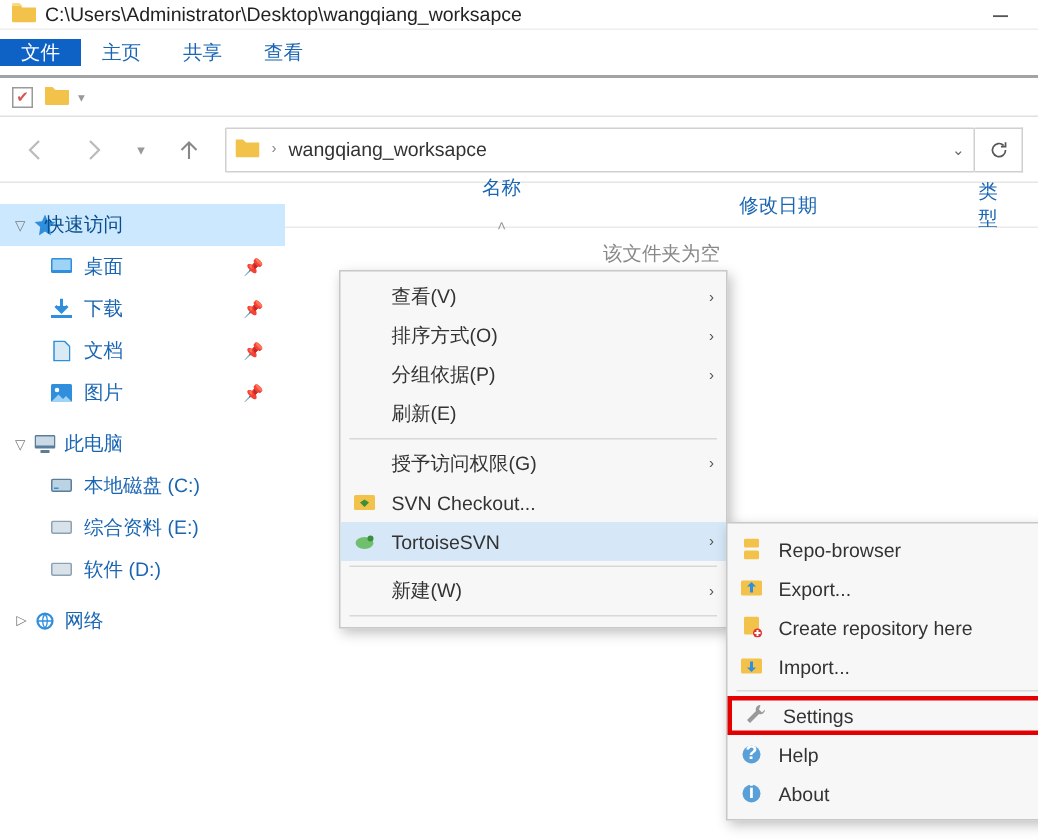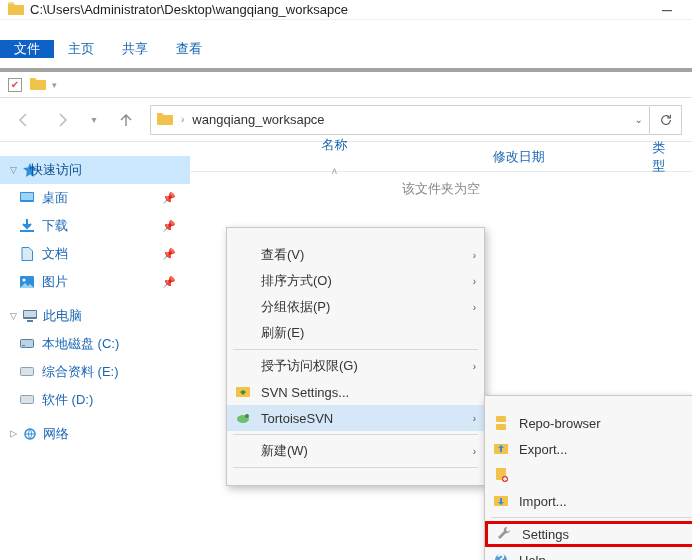"文件" .menubar { align-items: flex-start -> center; border-bottom: 4px solid #a3a3a3 -> 2px solid #a3a3a3; margin-top: 20px -> none }
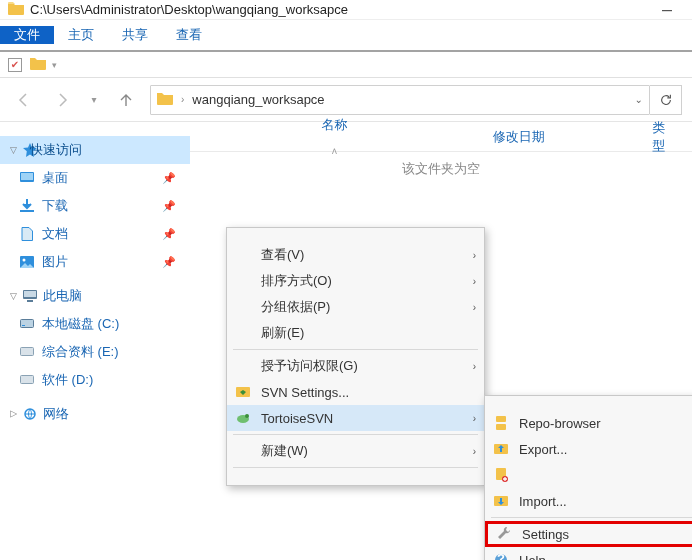"桌面" .side-item.indent { padding-left: 20px -> 34px }
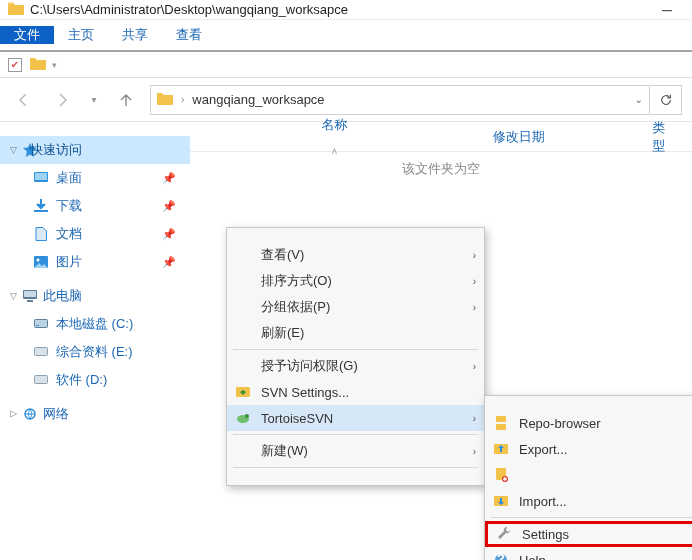"查看(V)" .ctx-menu { margin-top: 47px -> none; padding: 14px 0 -> 4px 0 }
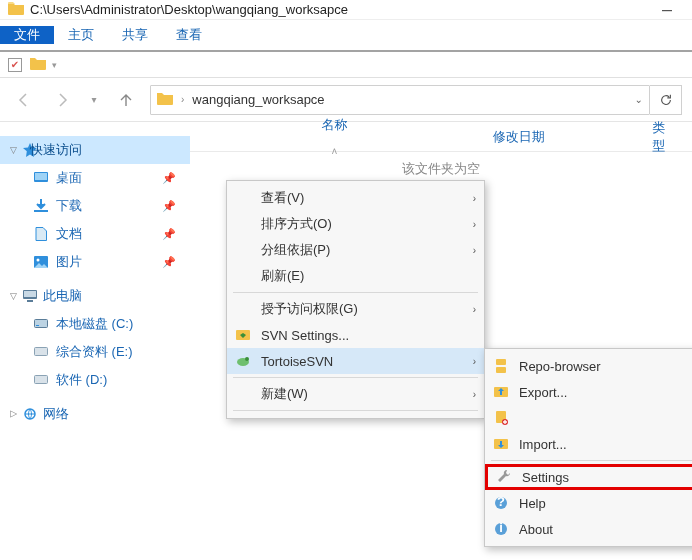"SVN Settings..." span { text: Settings -> Checkout }
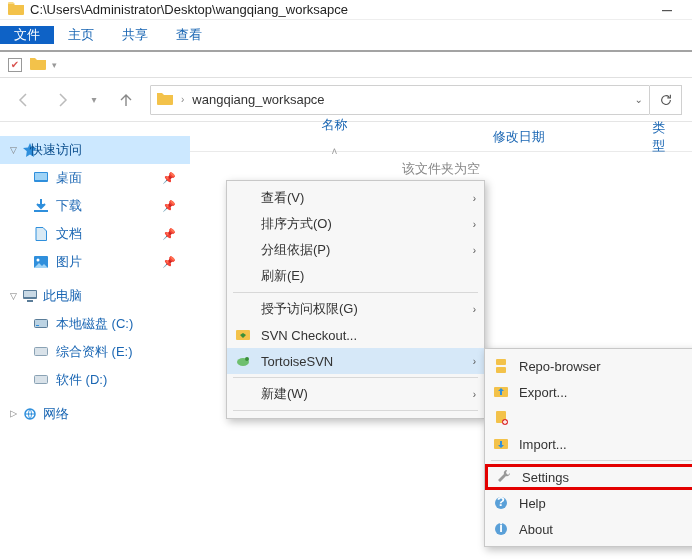"Create repository here" span { html: none -> <span>Create repository here</span> }
